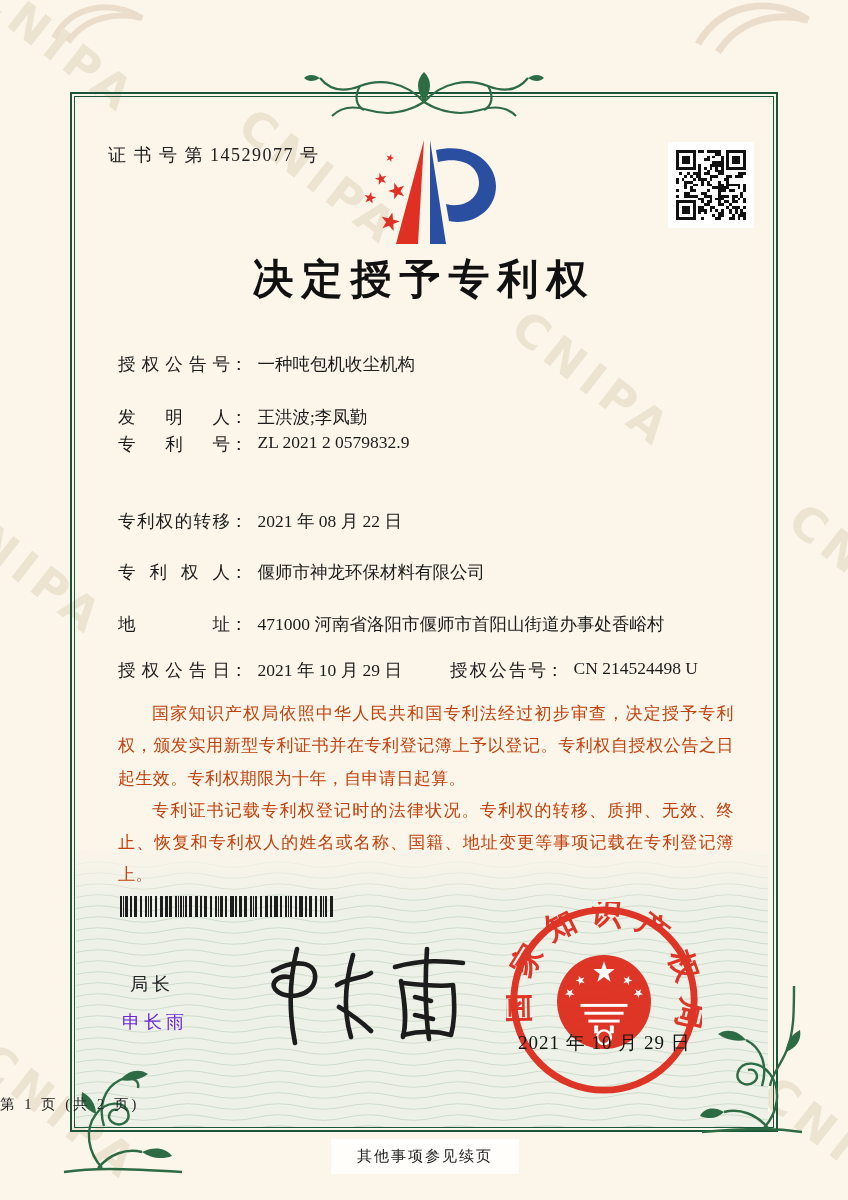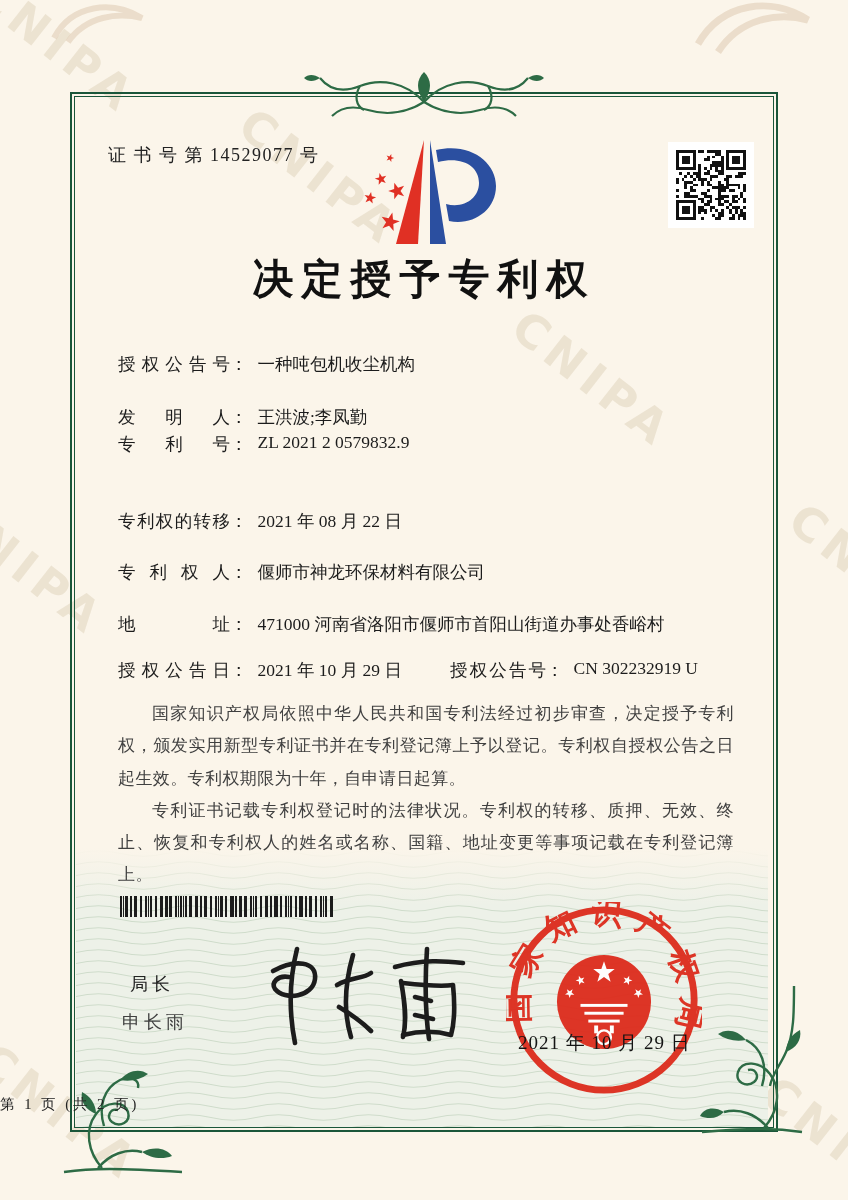"CN 302232919 U" span.fvalue { text: 302232919 -> 214524498 }
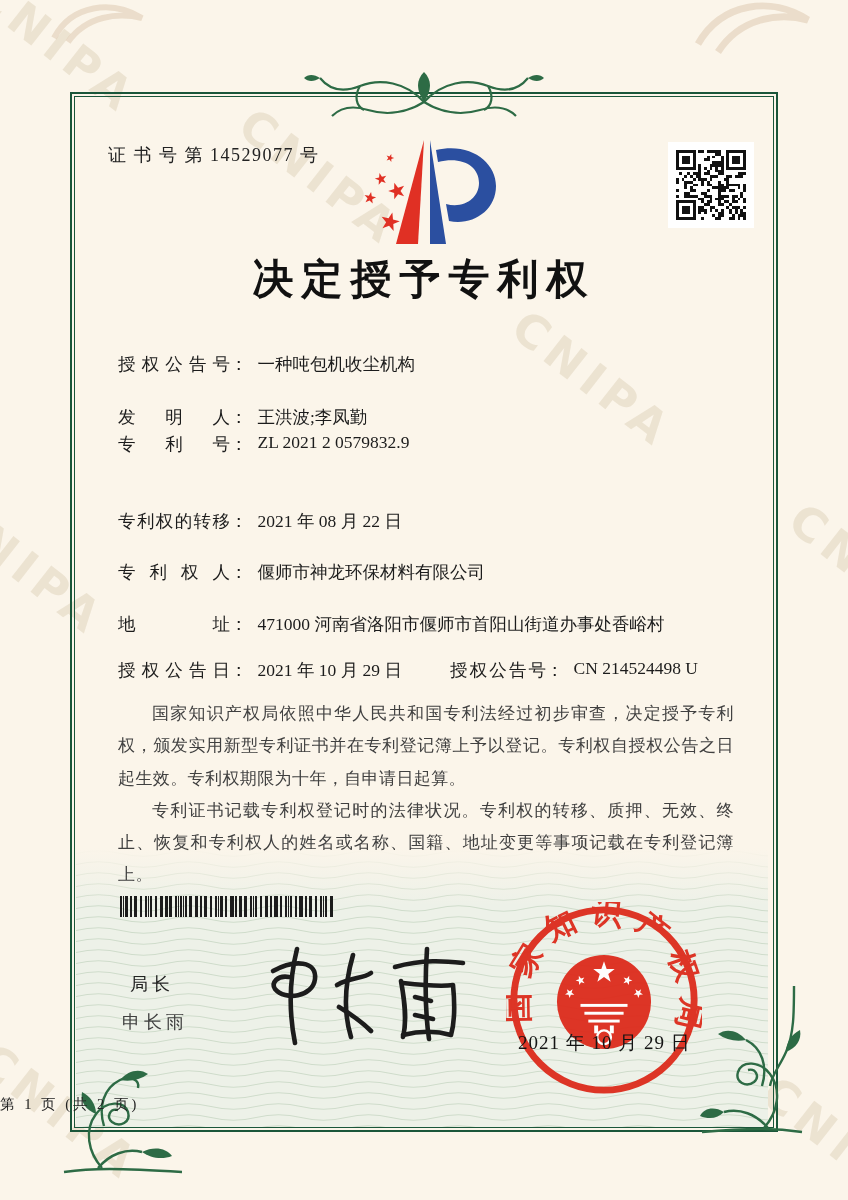"国家知识产权局依照中华人民共和国专利法经过初步审查，决定授予专利权，颁发实用新型" .body-text { color: #404040 -> #c2410c }
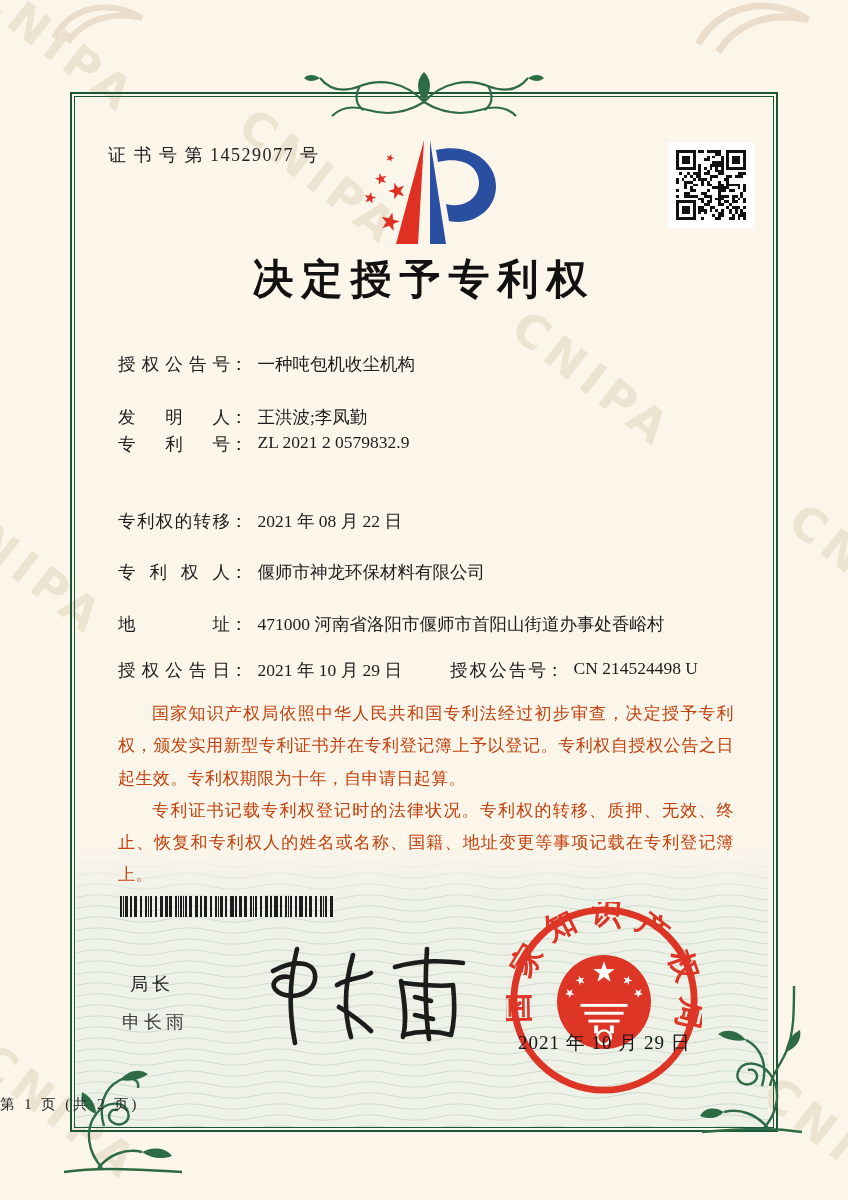"申长雨" .sig-name { color: #404040 -> #6d28d9 }
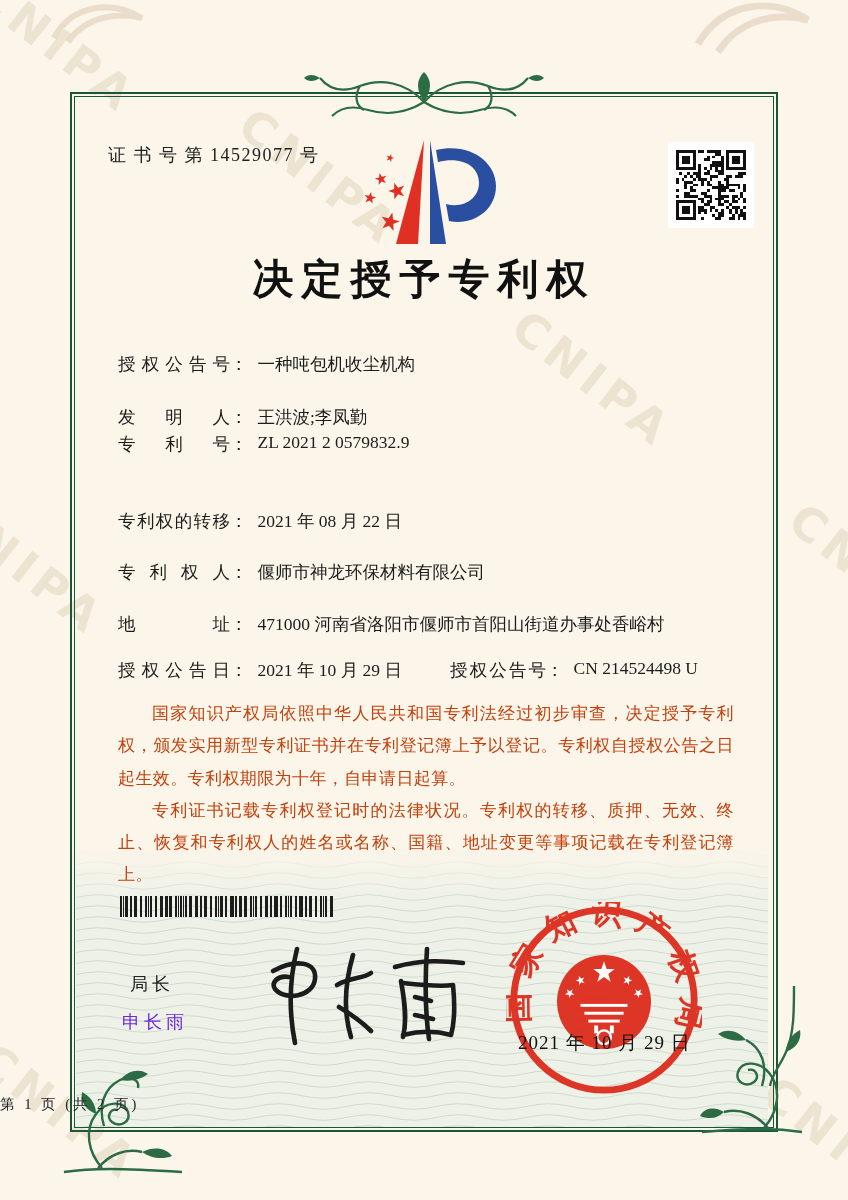"其他事项参见续页" div.cont-box { html: none -> <div>其他事项参见续页</div> }
